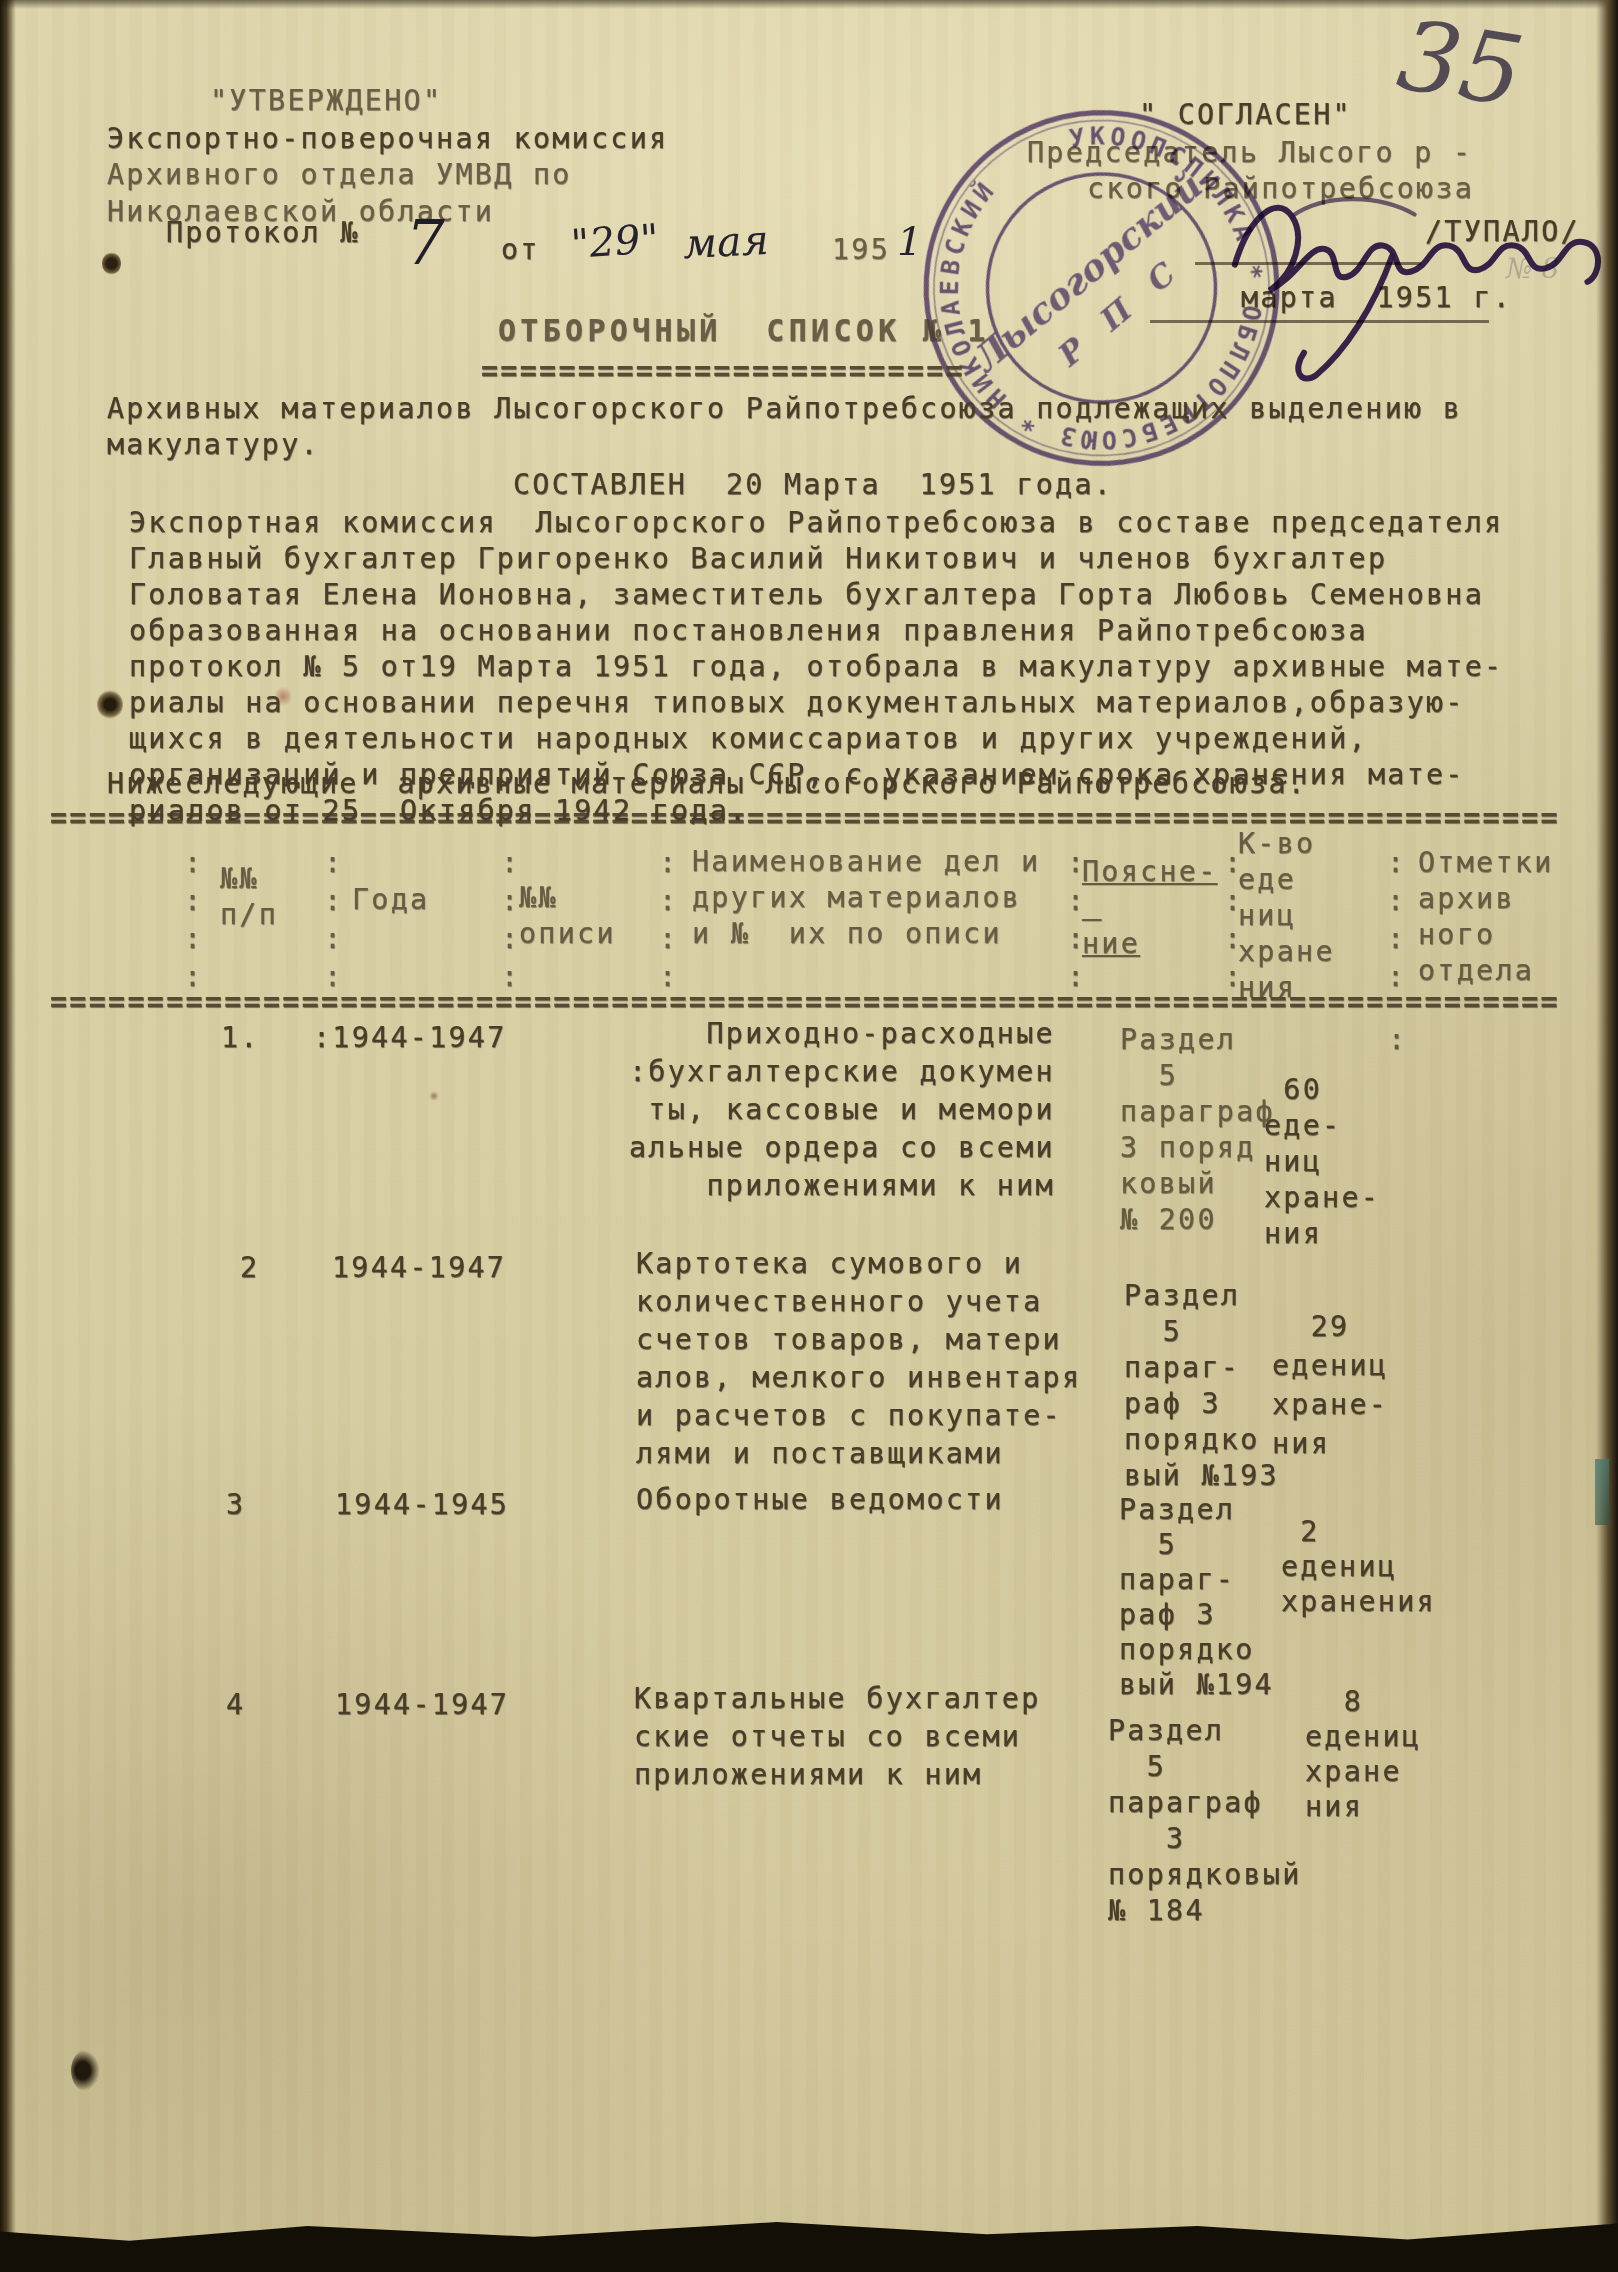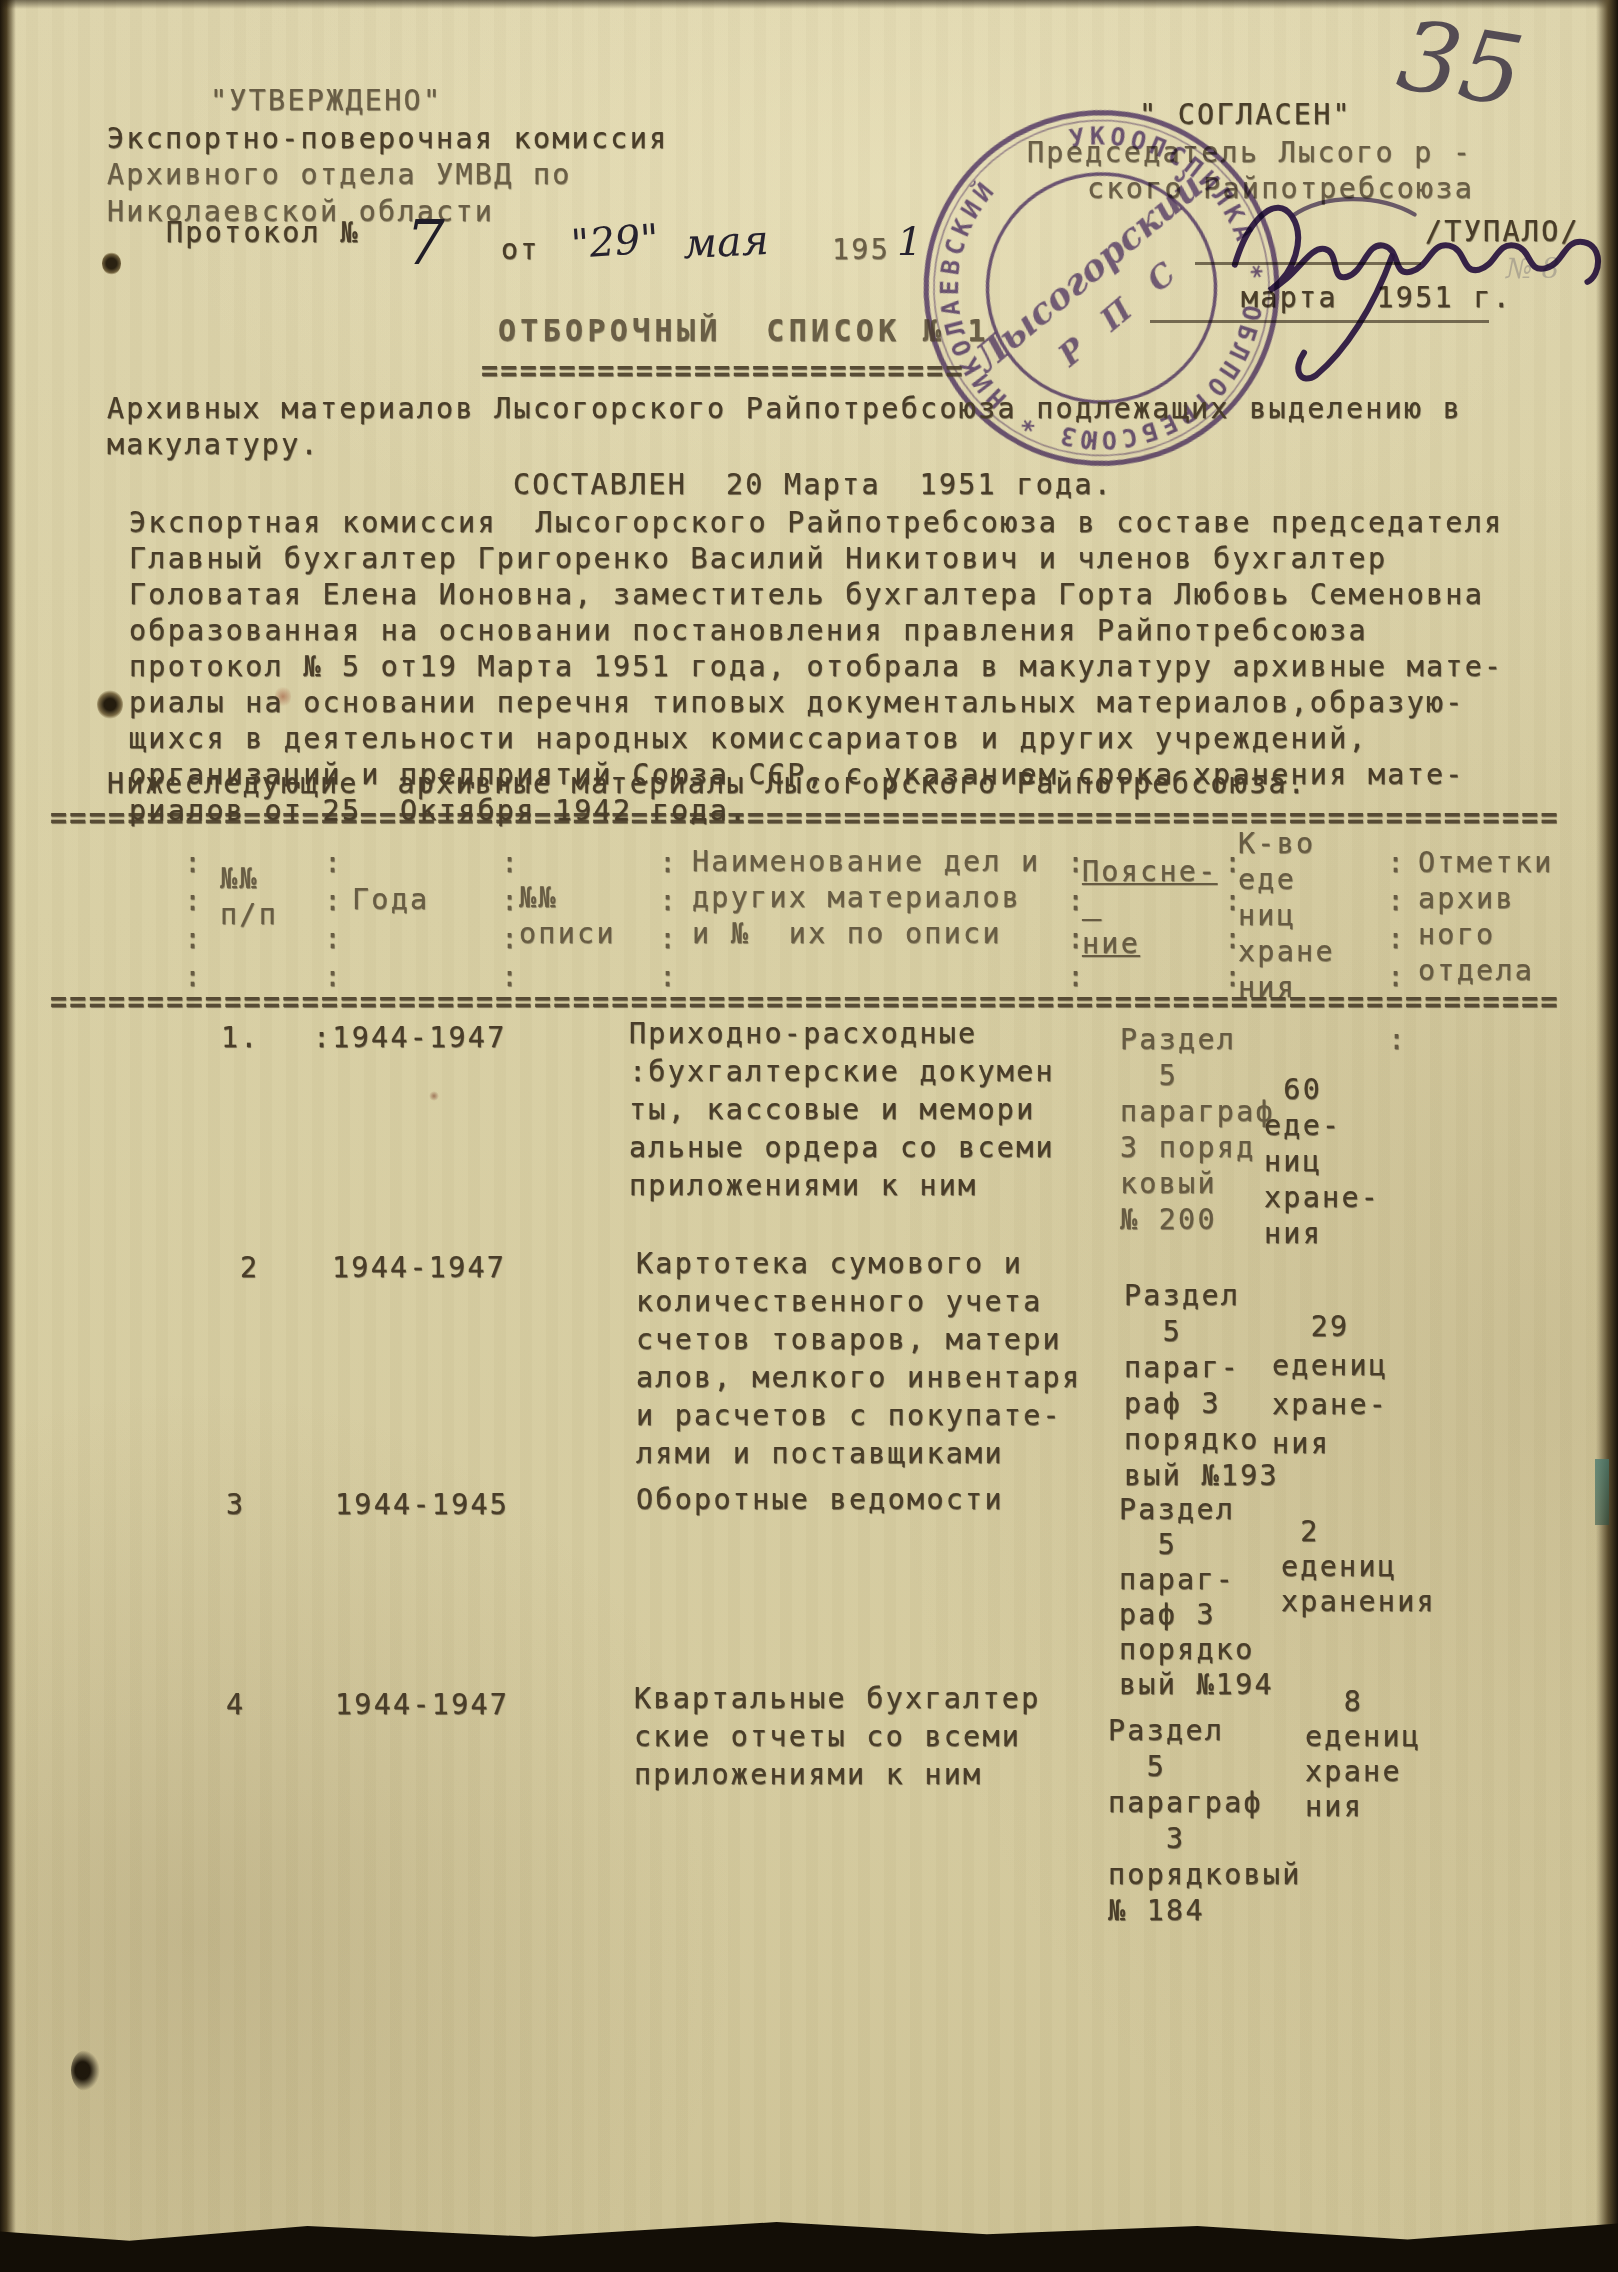"Приходно-расходные" div.tw { text-align: none -> right }
